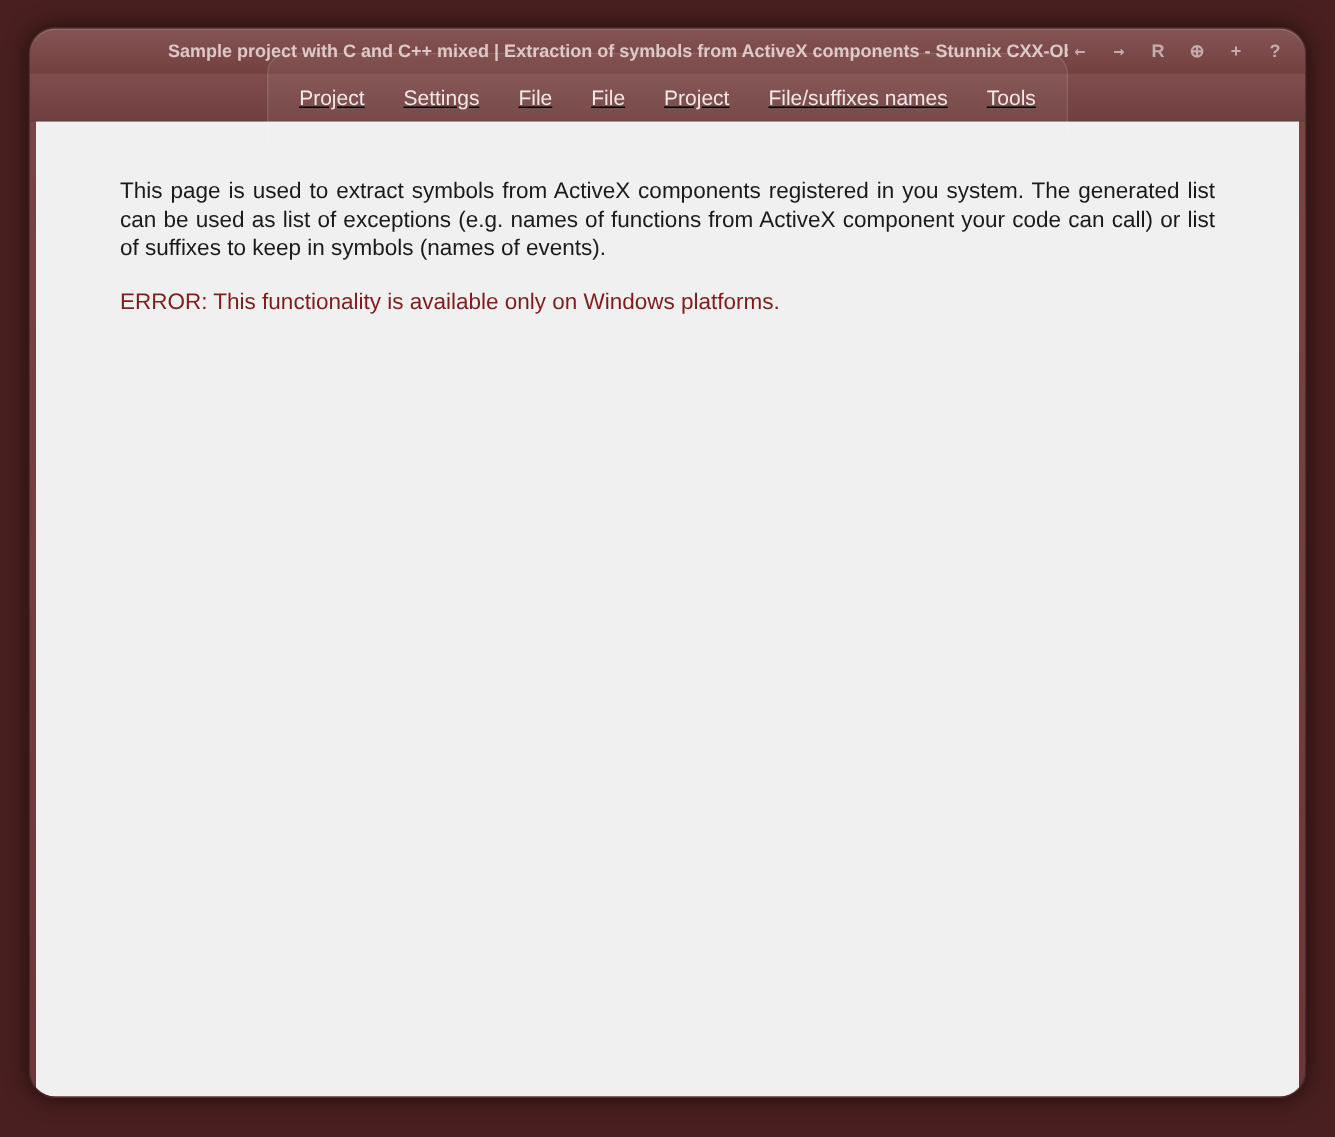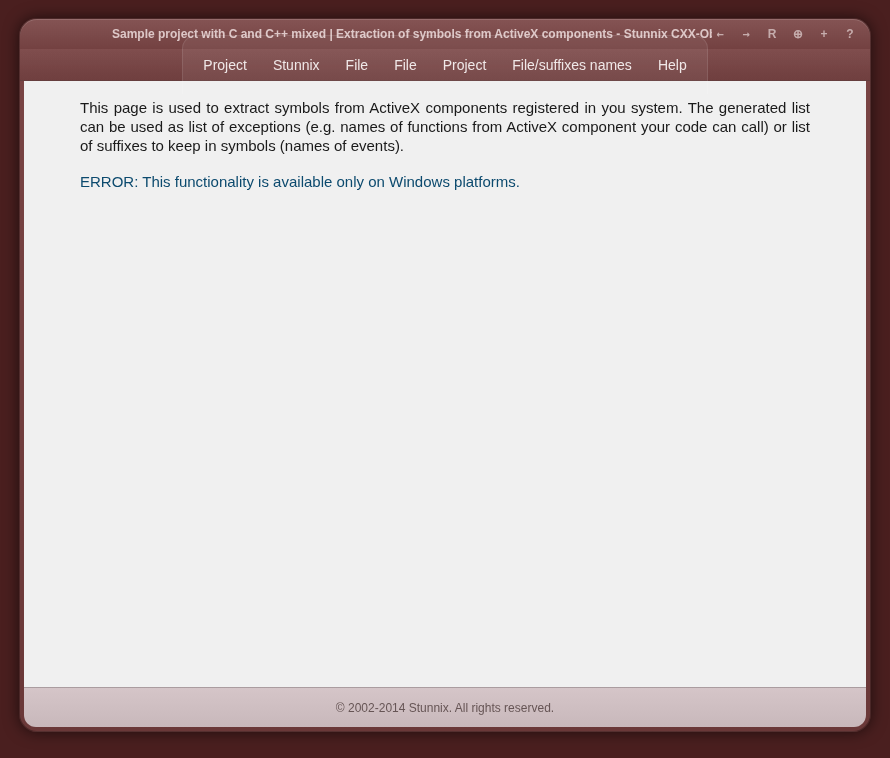"Project" .menubar-inner { text-decoration: none -> underline }
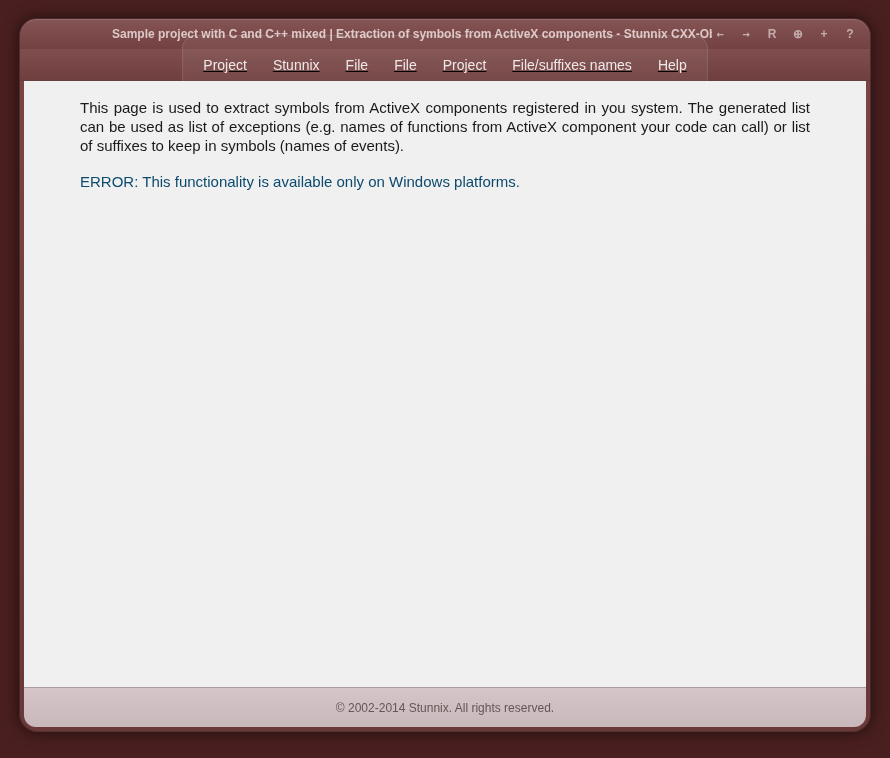"Stunnix" span.menu-item { text: Stunnix -> Settings }
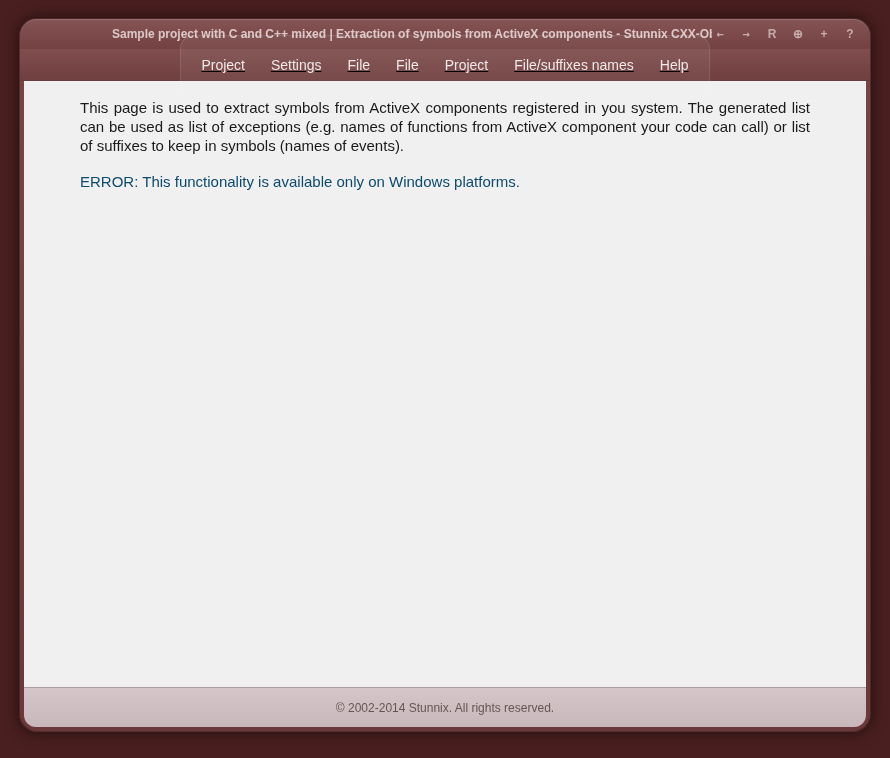"Help" span.menu-item { text: Help -> Tools }
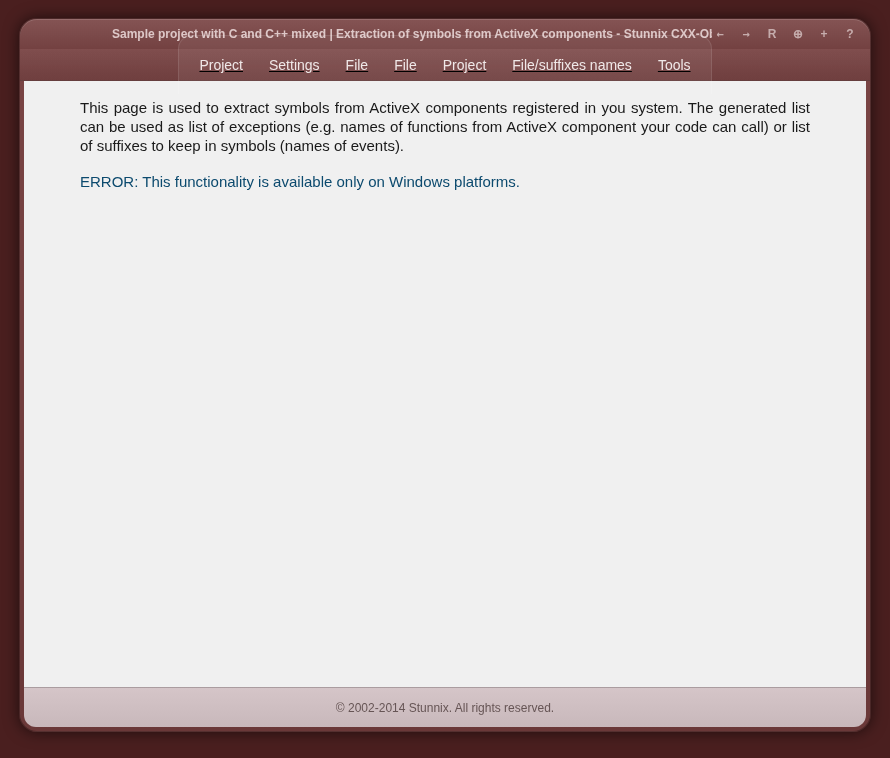"This page is used to" .content { padding: 18px 56px -> 38px 56px }
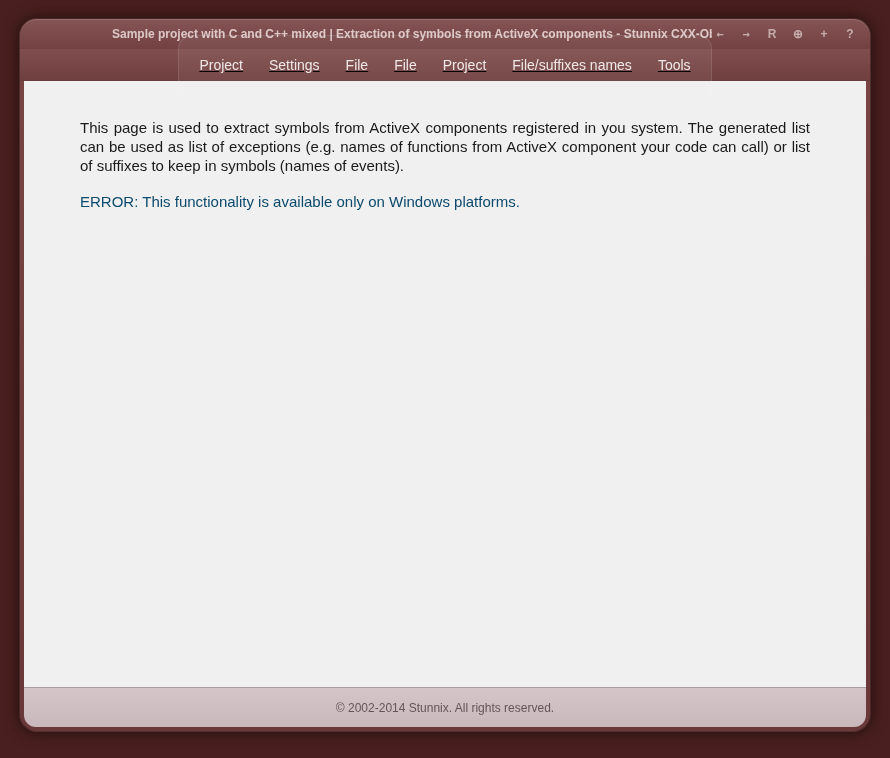"ERROR: This functionality is available" .error-text { color: #0c4a6e -> #7f1d1d }
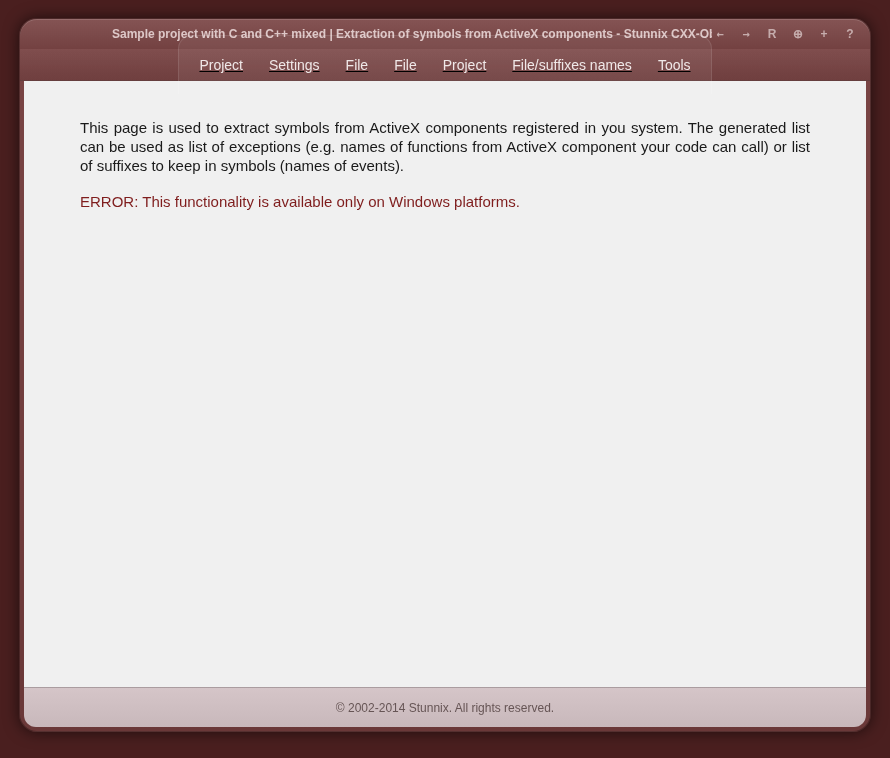"© 2002-2014 Stunnix. All rights" div.footer { html: <div> <span>© 2002-2014 Stunnix. All rights reserved.</span> </div> -> none }
